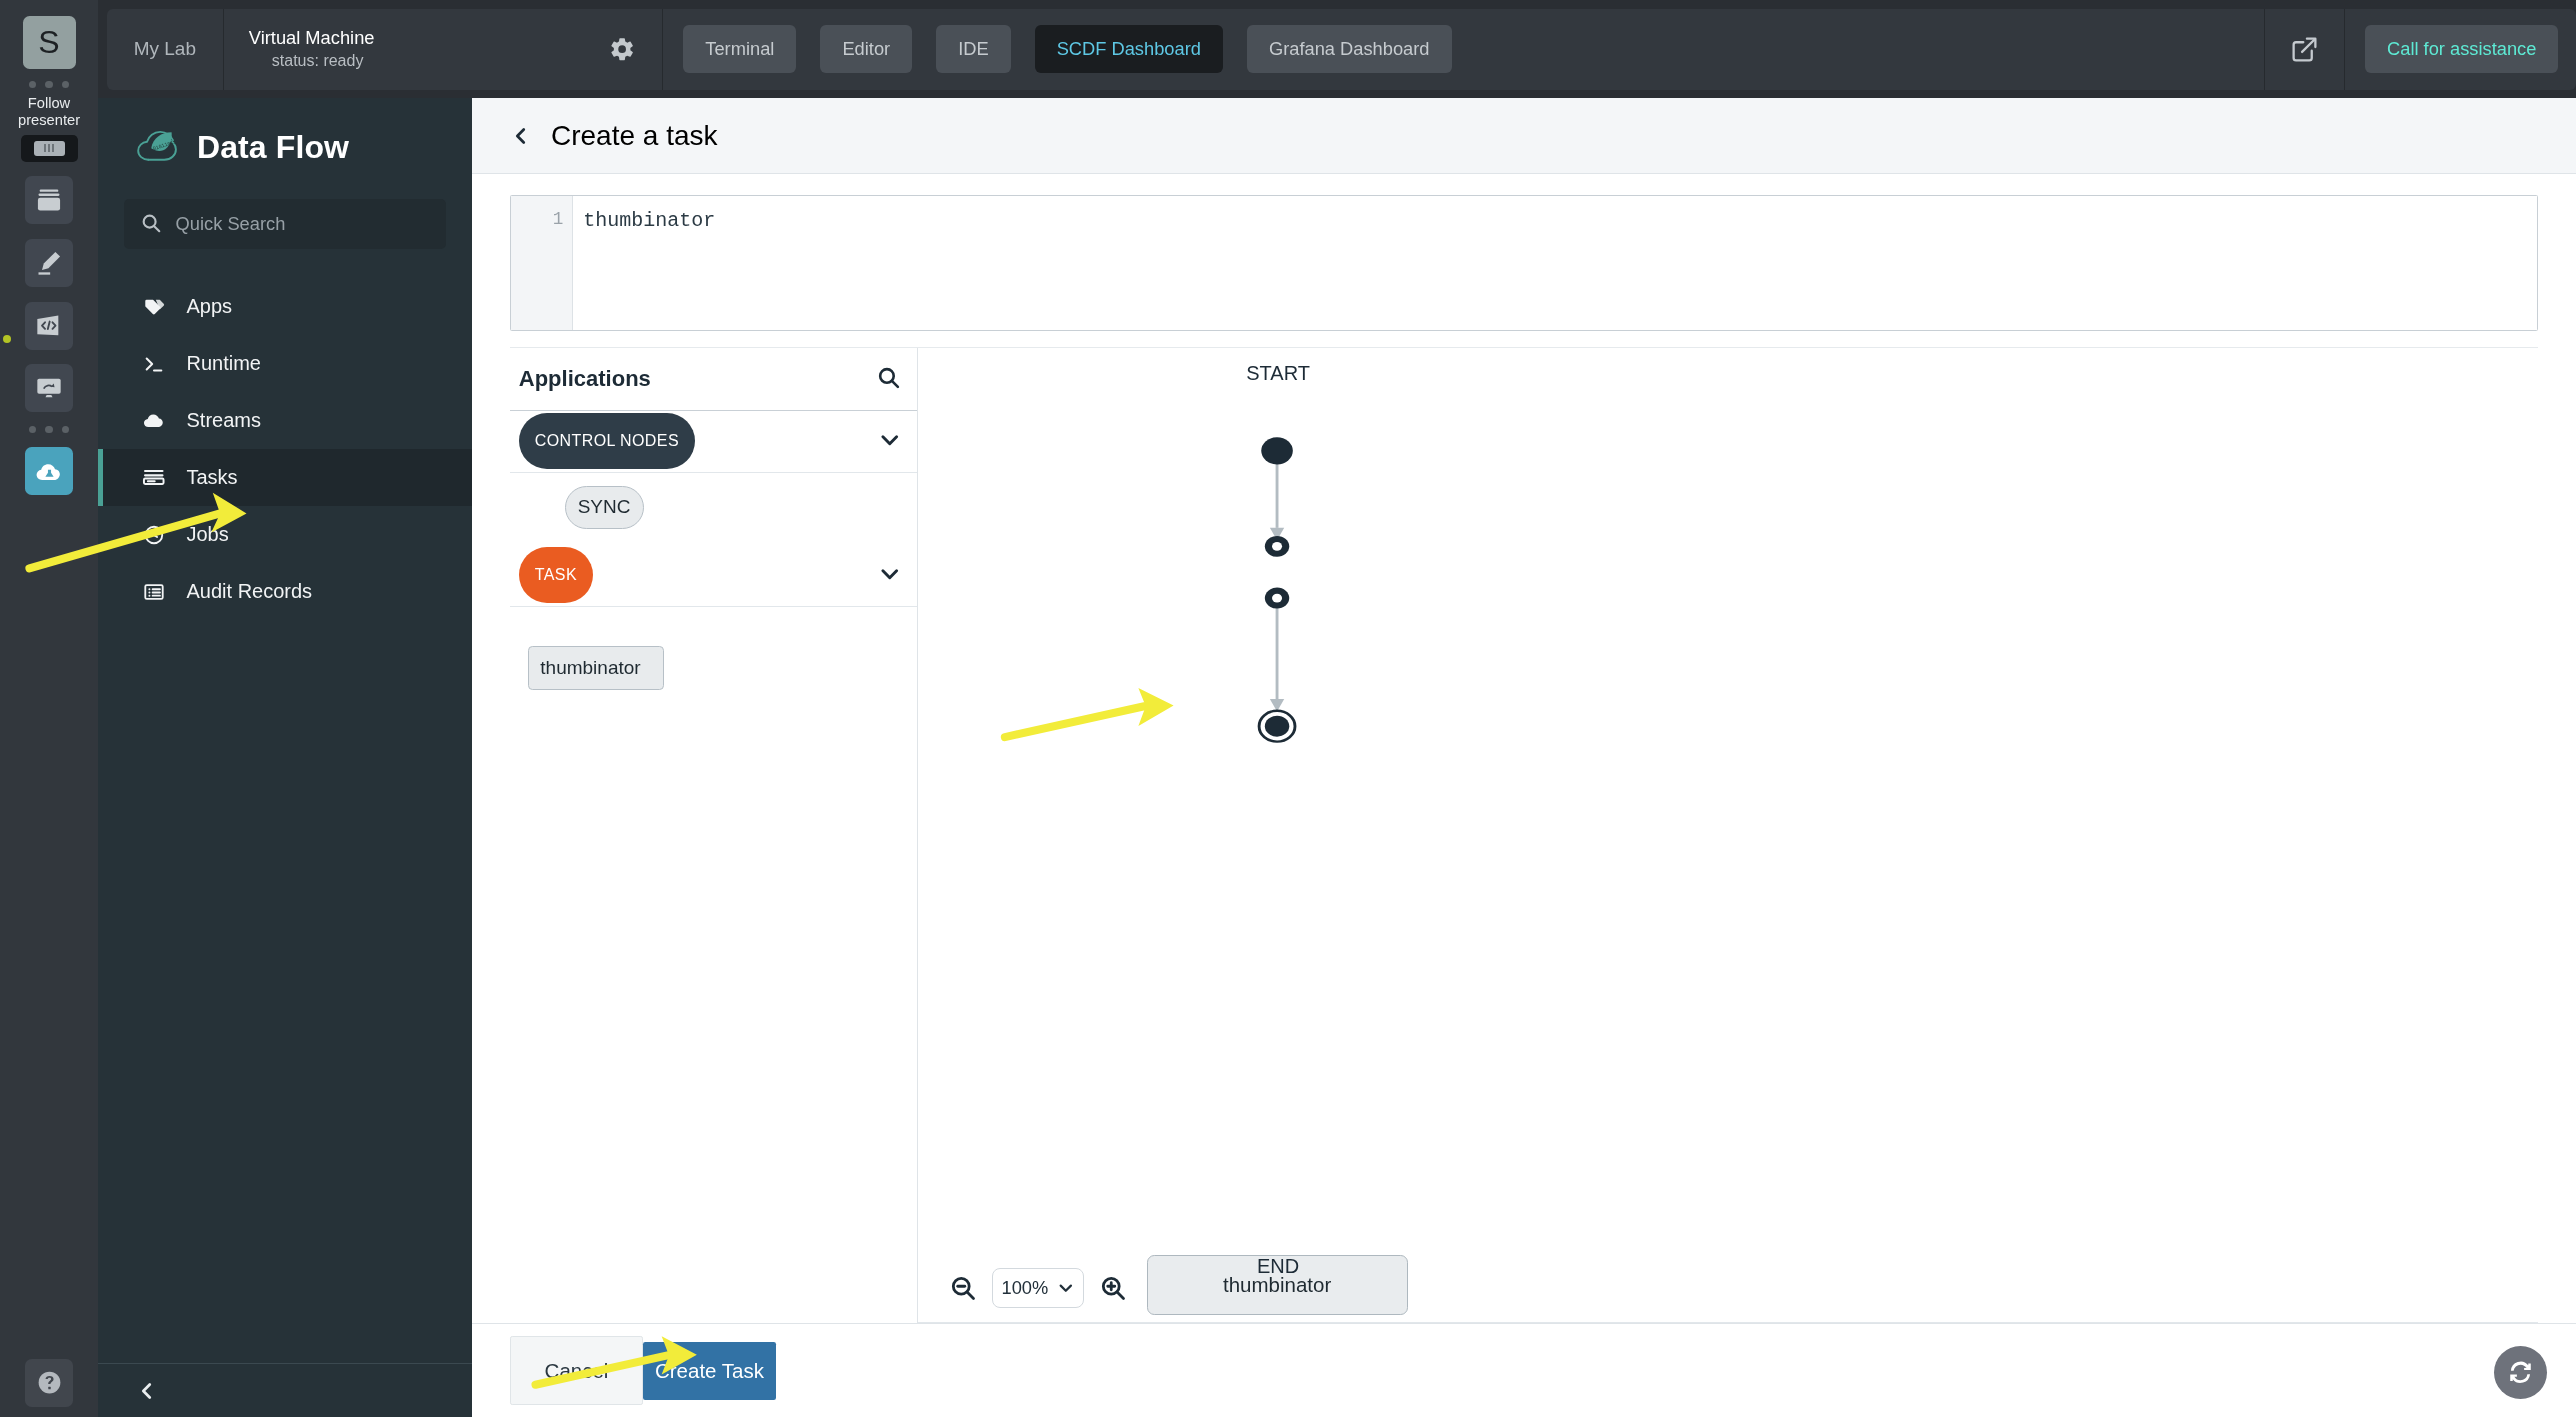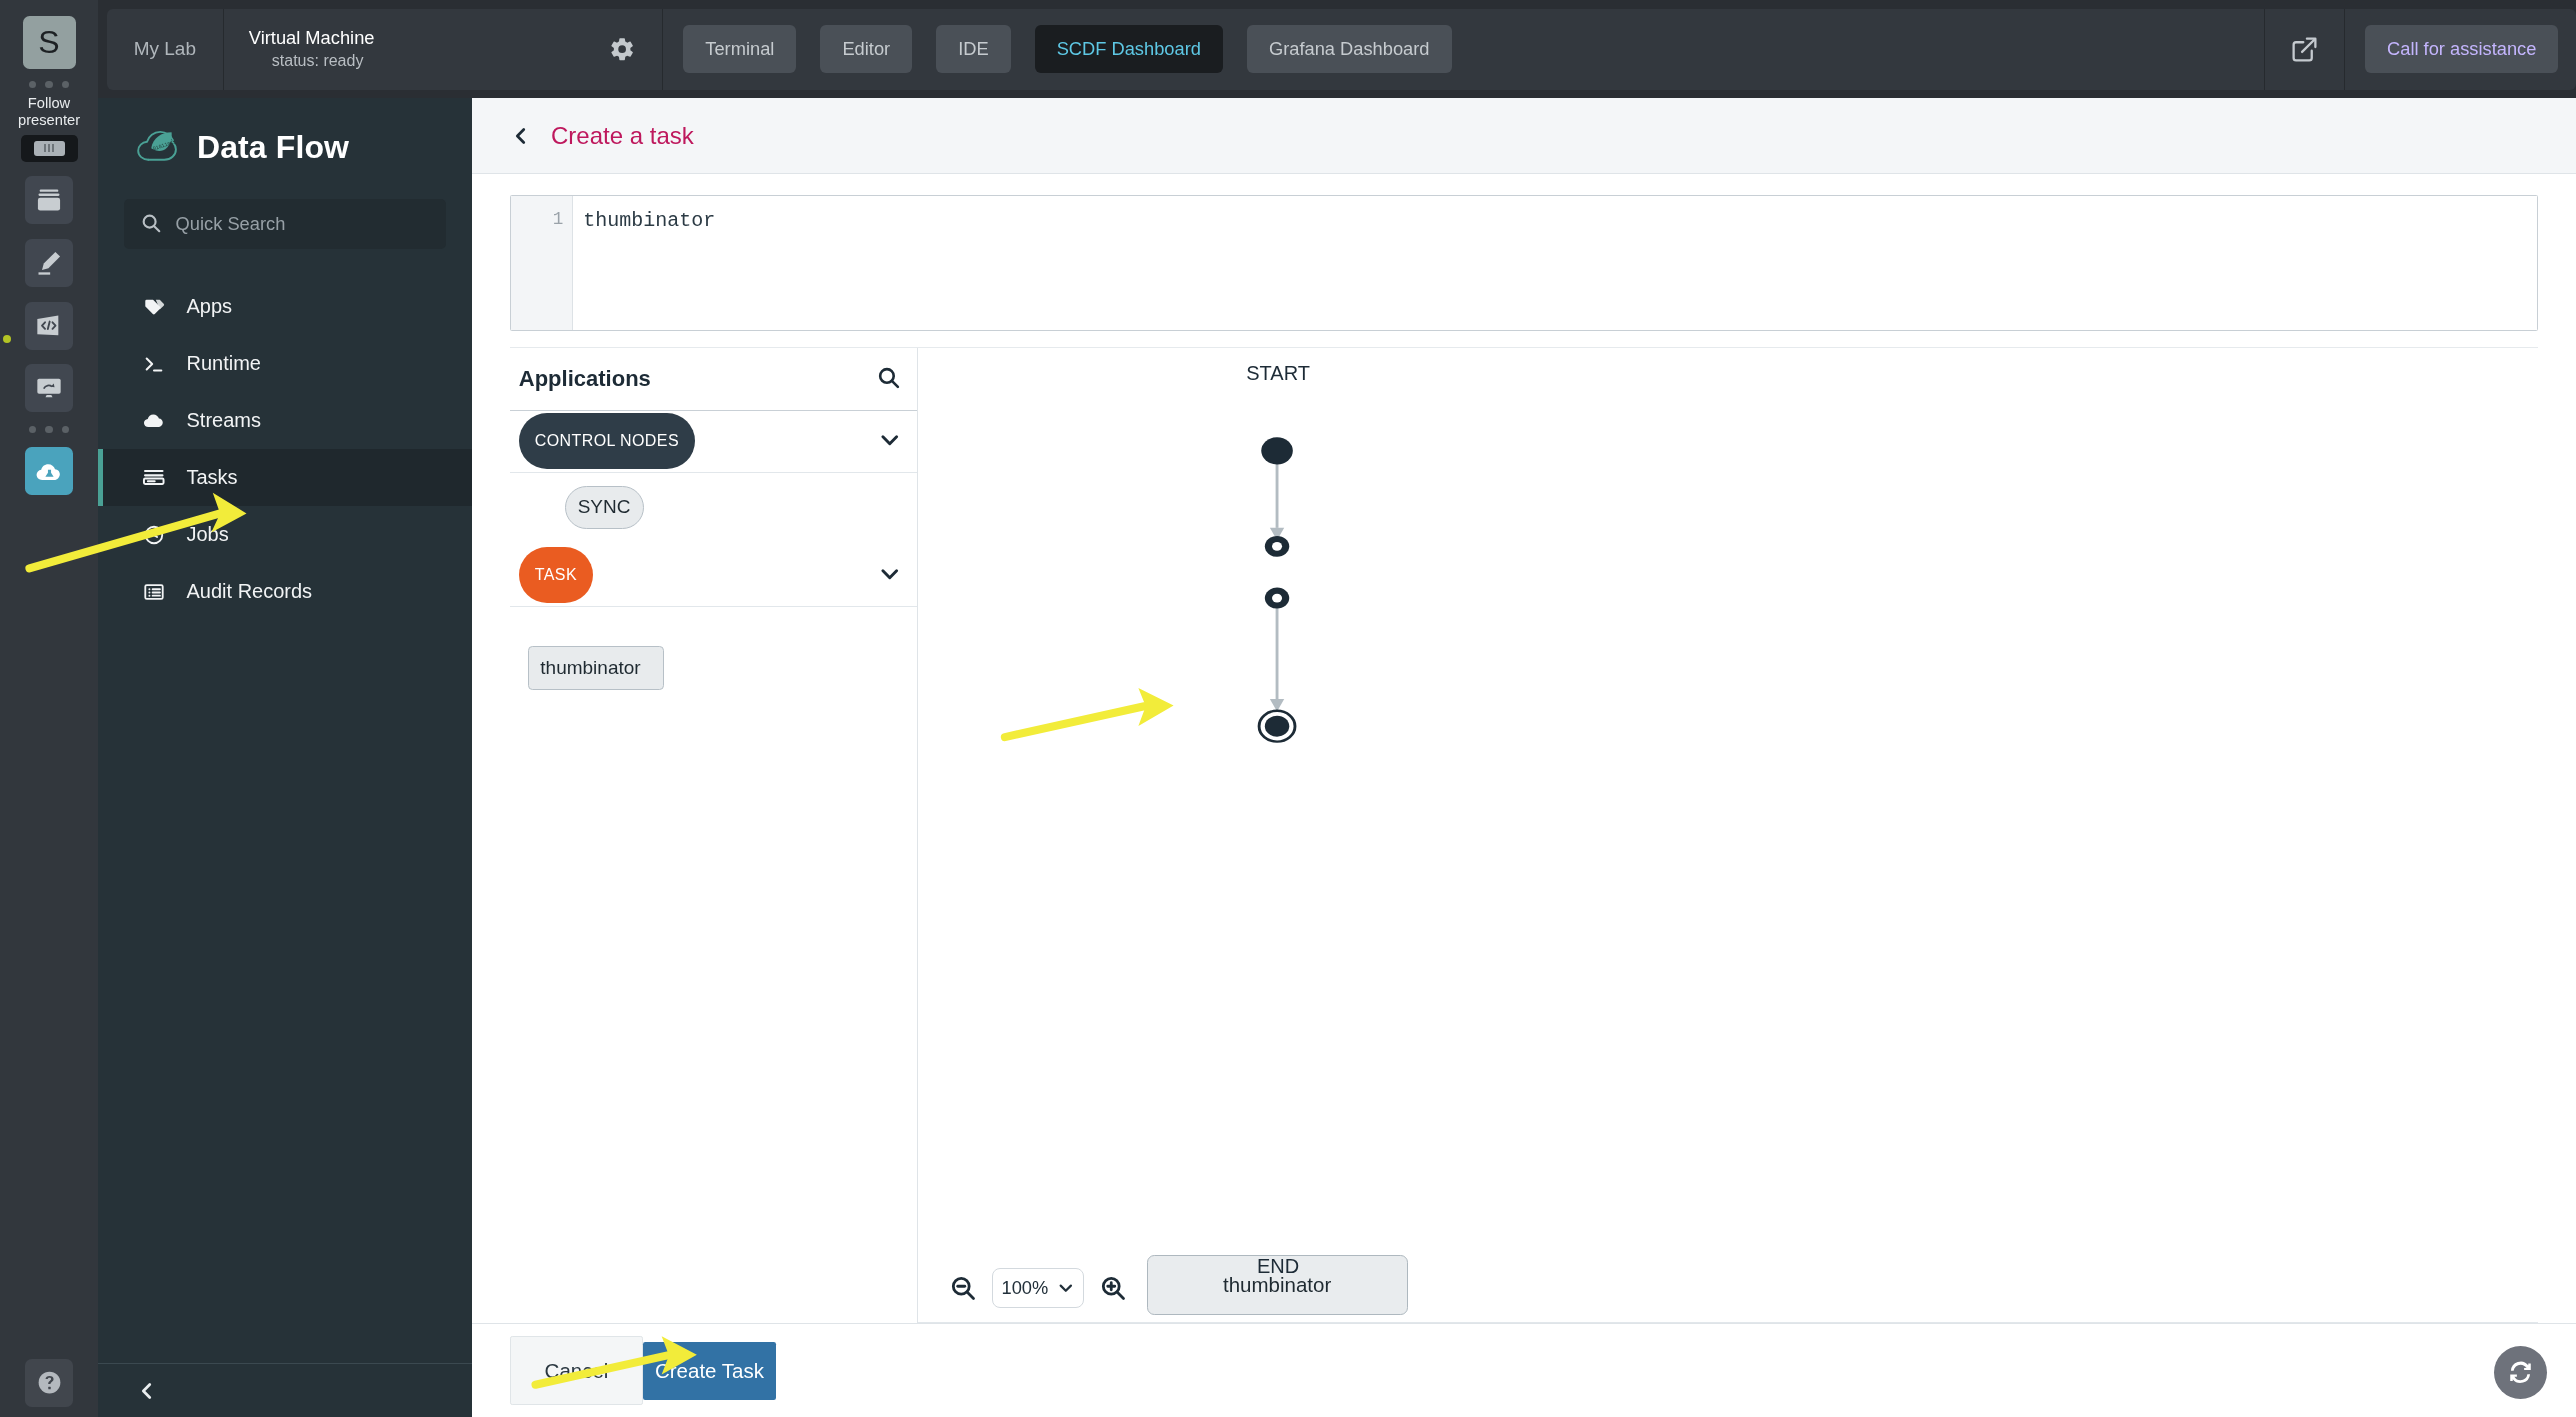"Call for assistance" .tb-call { color: #c4b5fd -> #5eead4 }
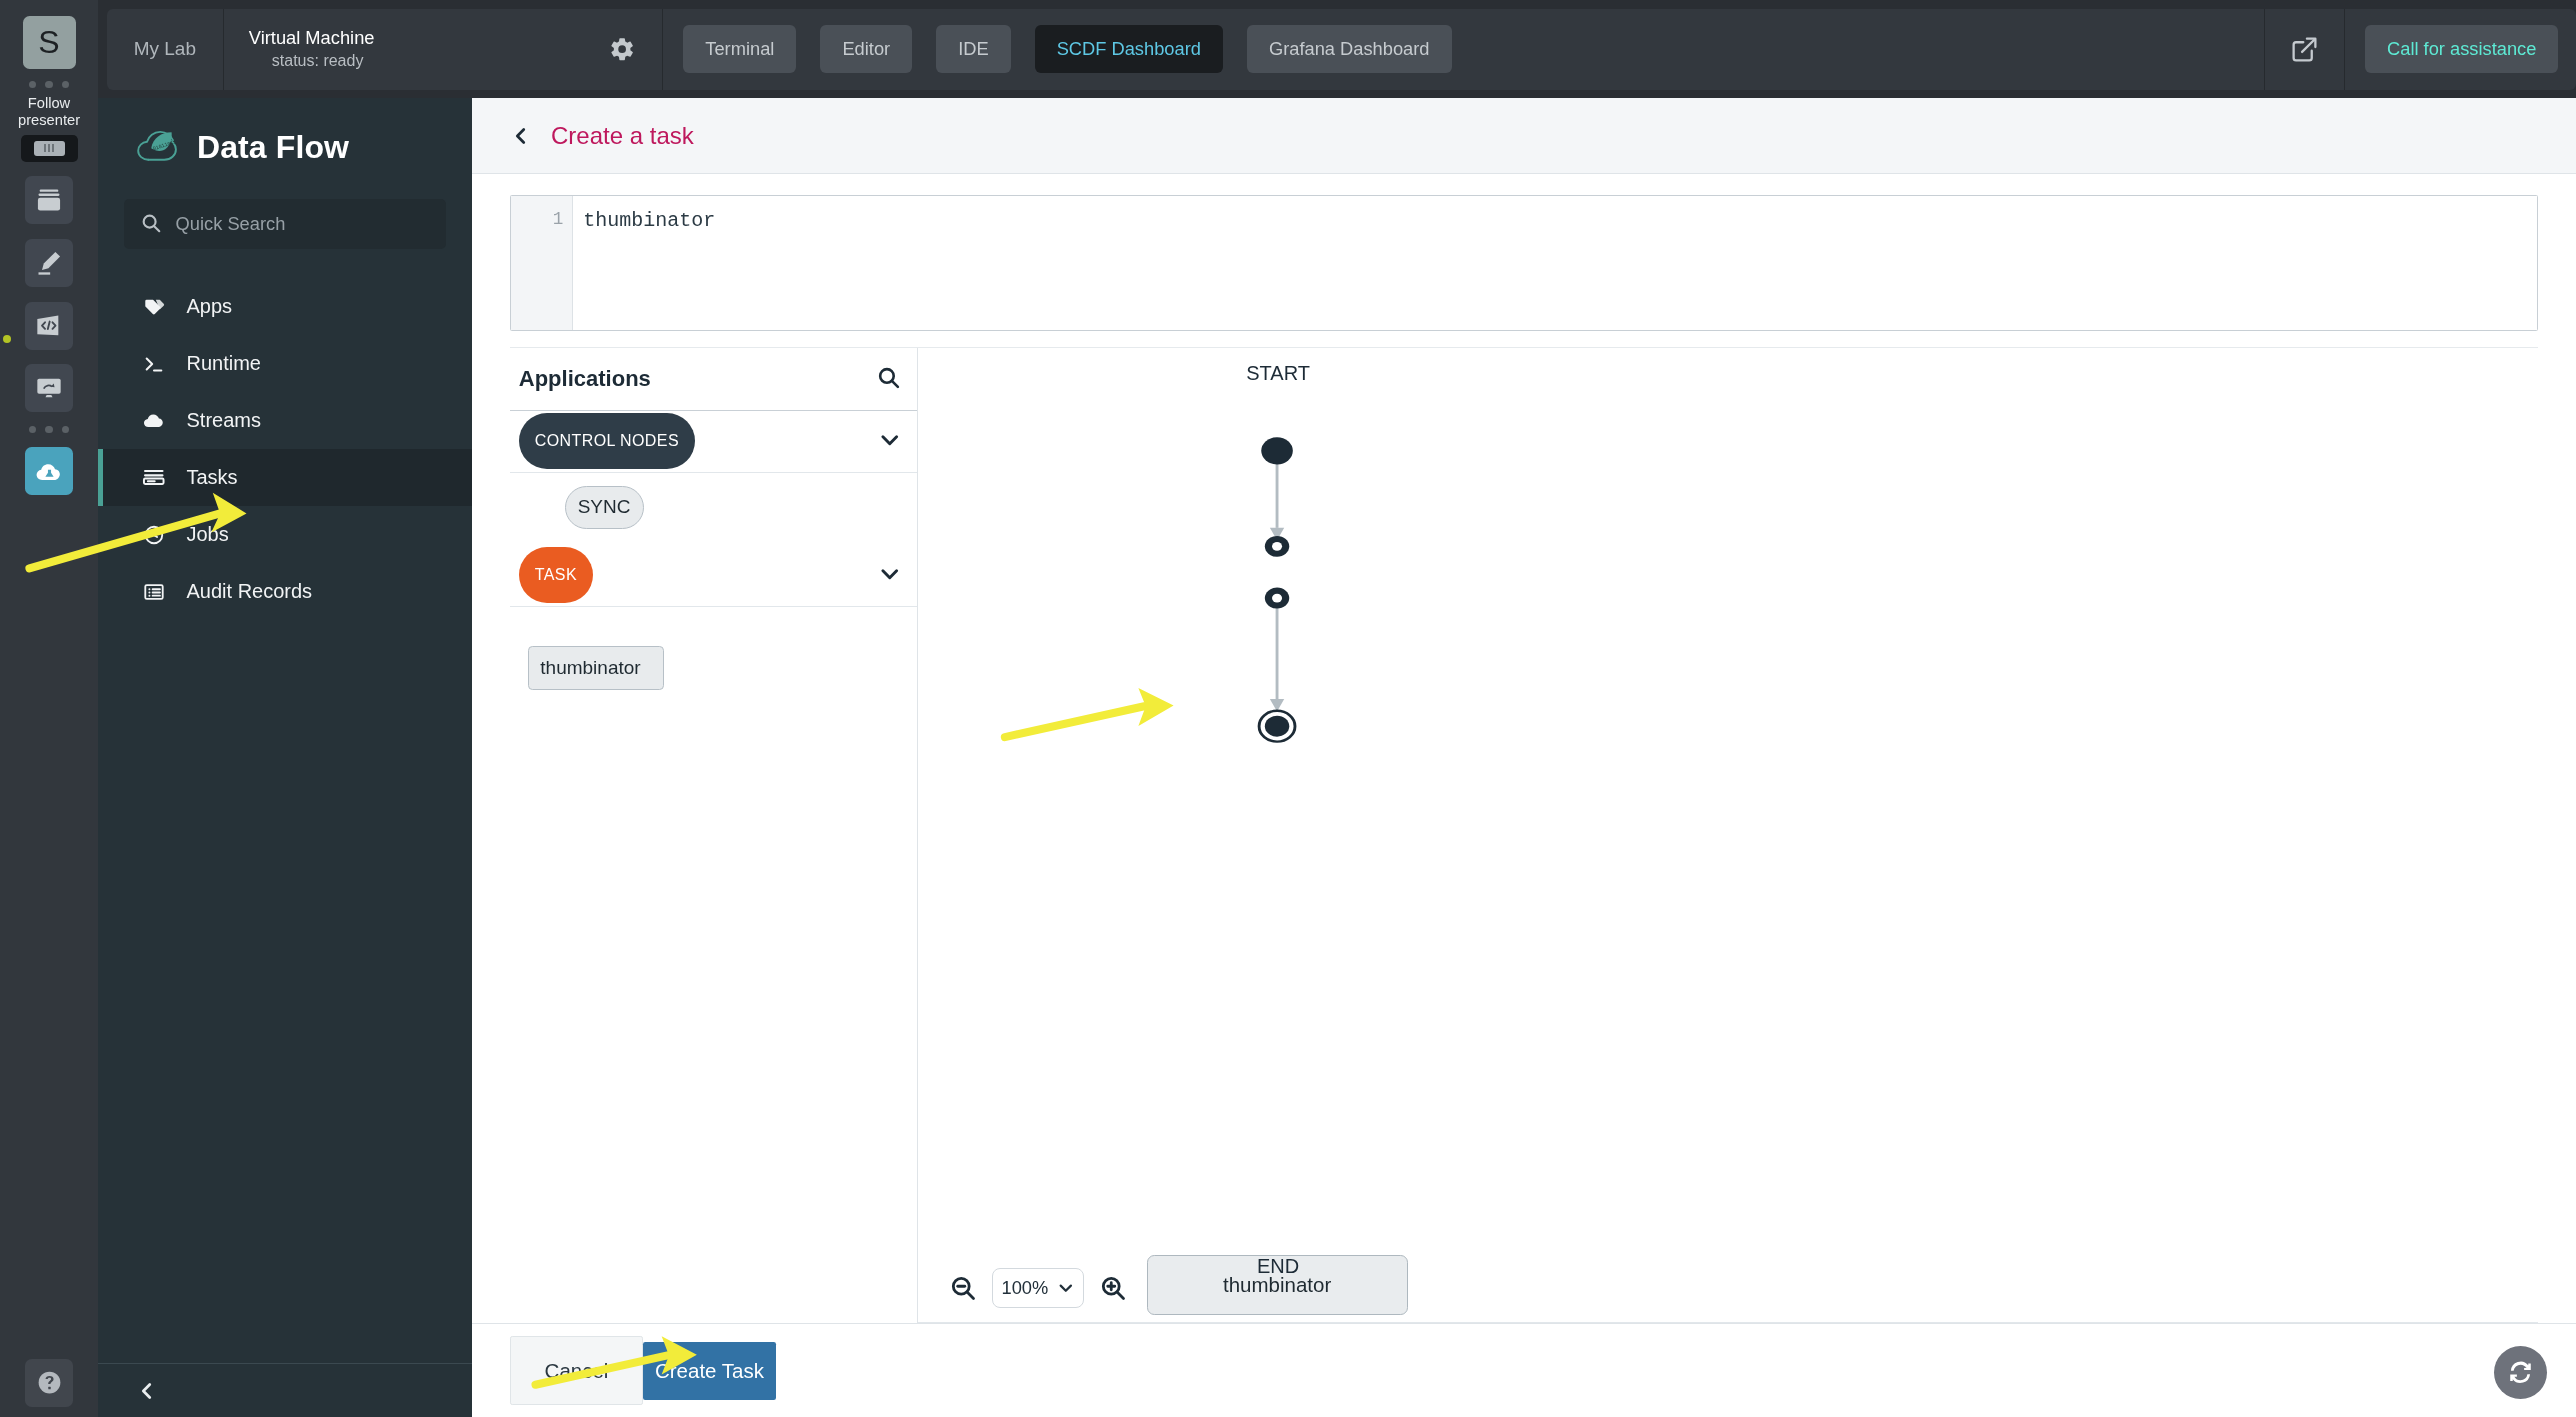"Create a task" .page-title { color: #be185d -> #000000; font-size: 24px -> 28px }
